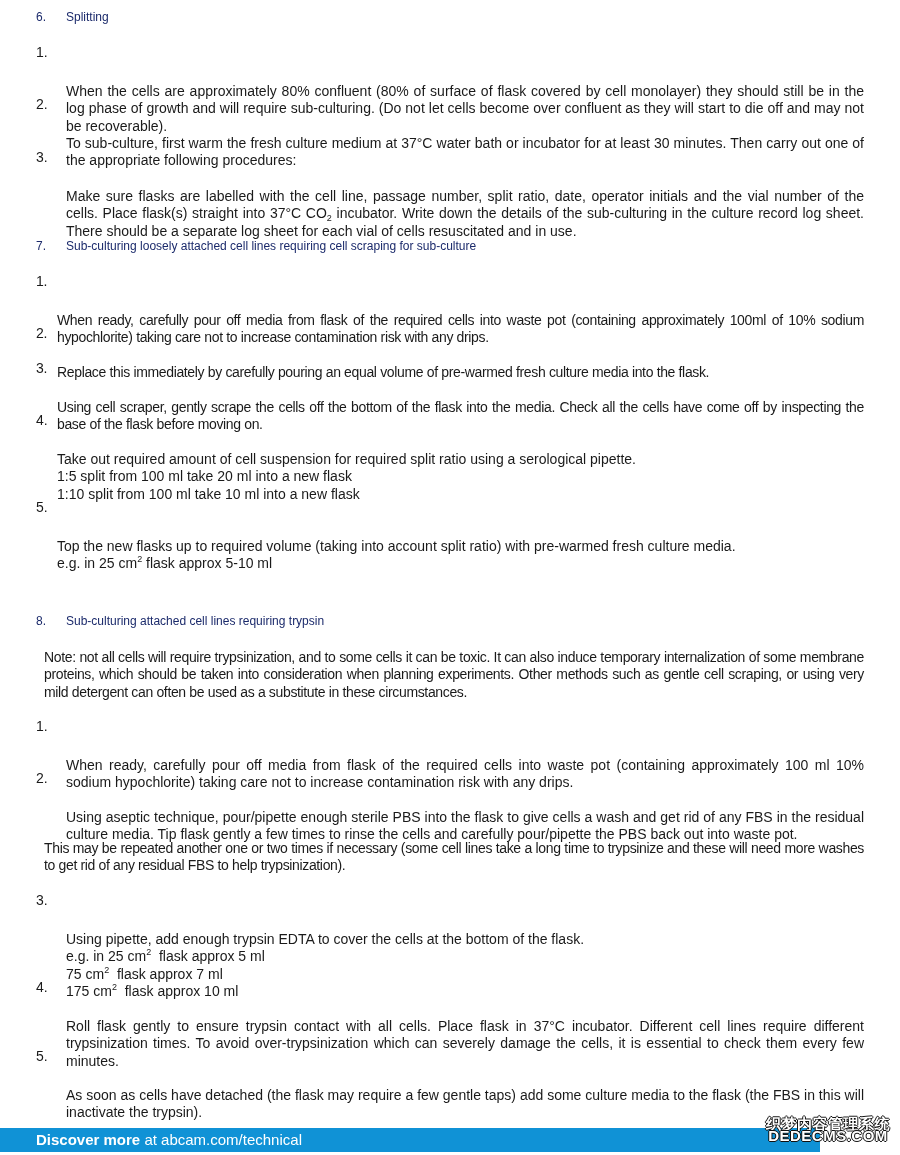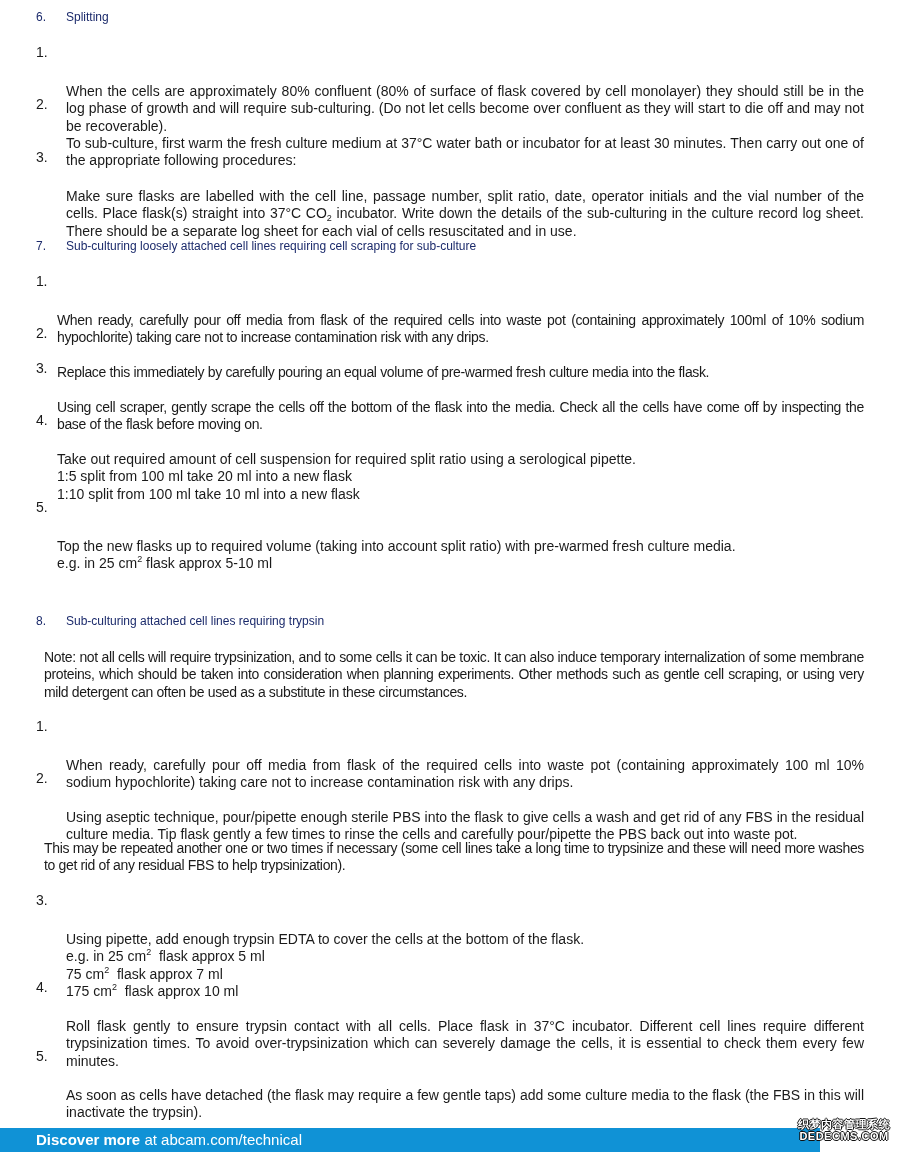"织梦内容管理系统" .wm { font-size: 11px -> 15px }
